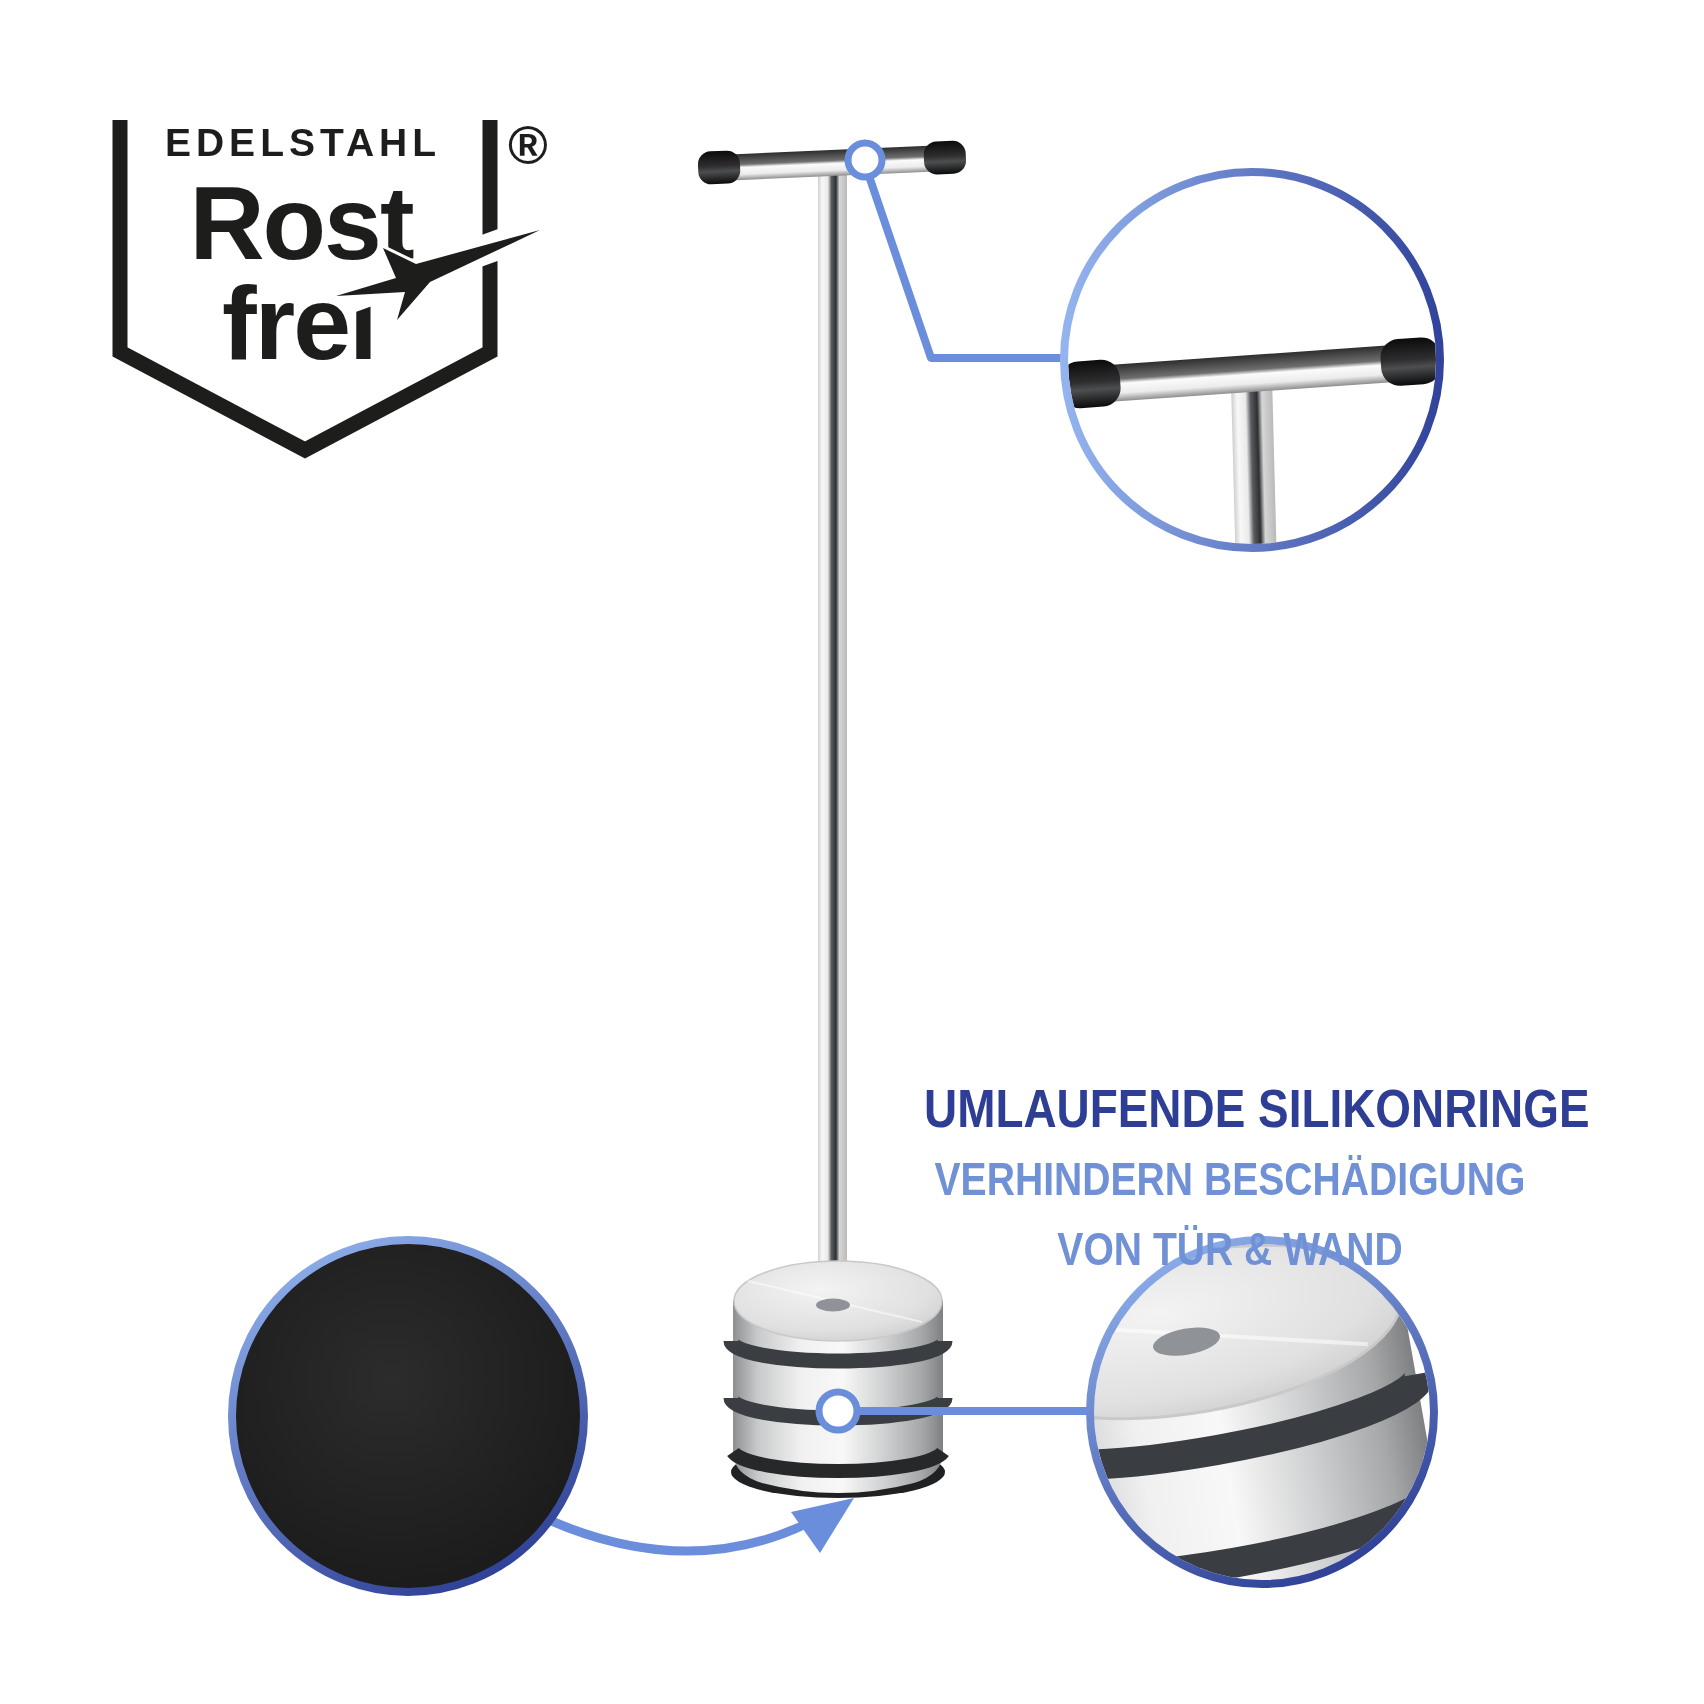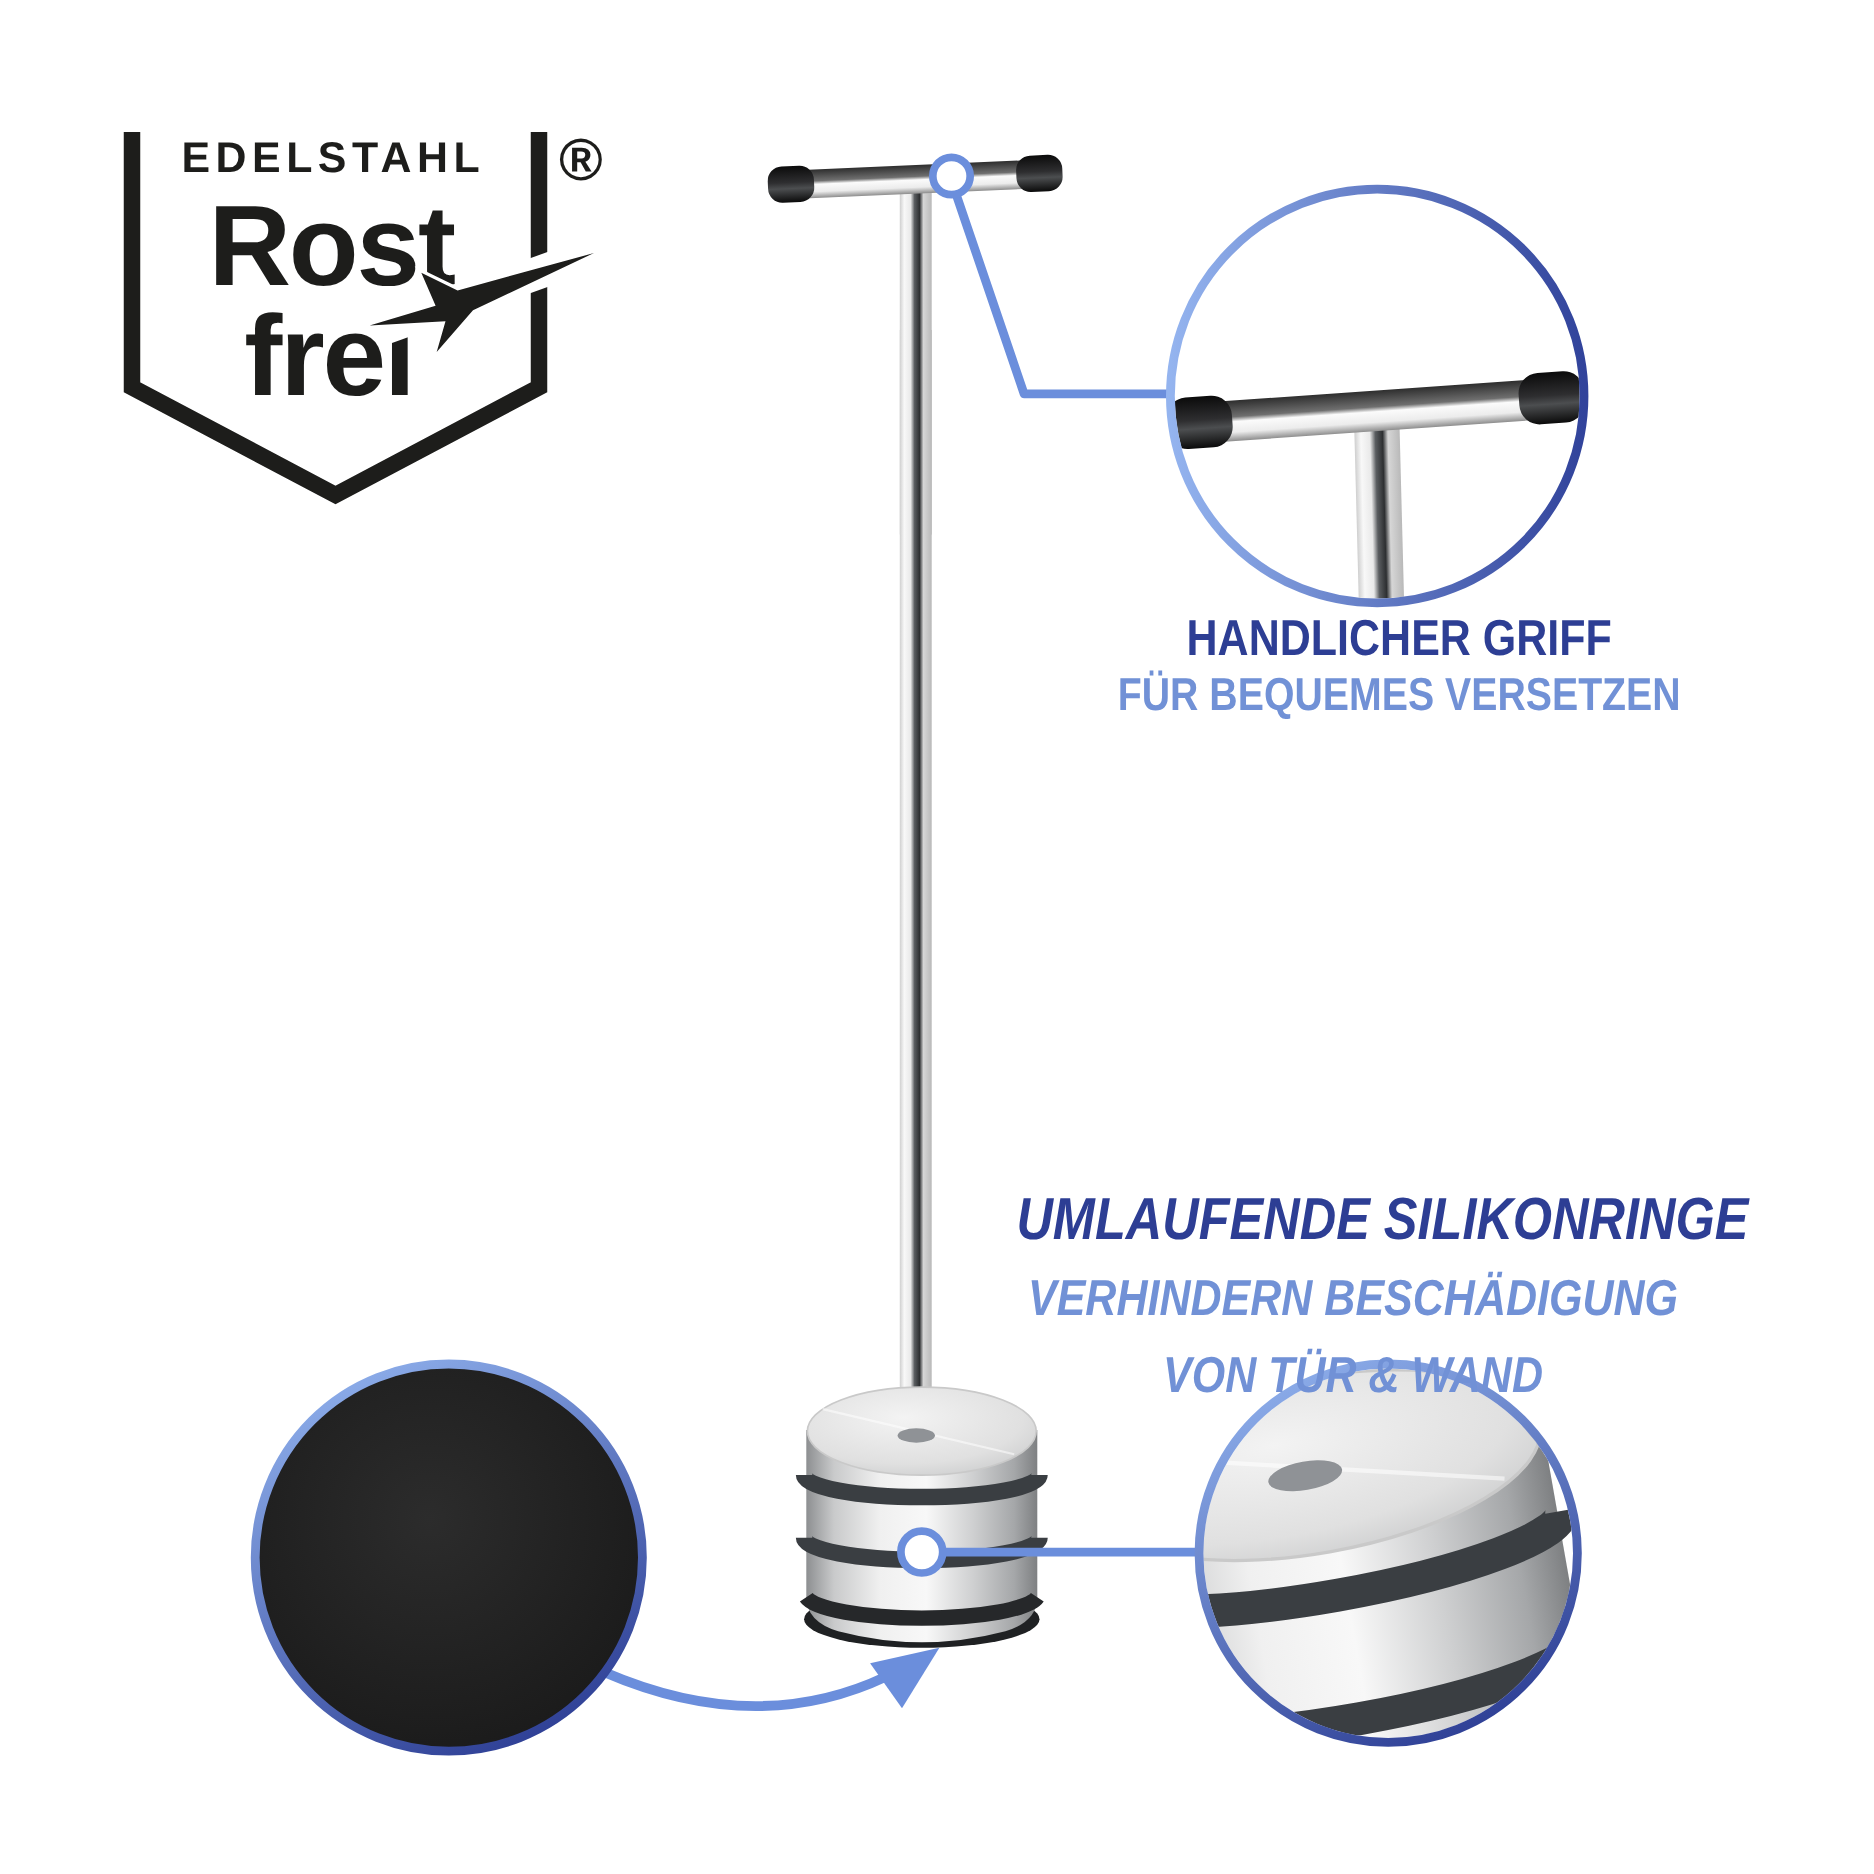"HANDLICHER GRIFF" div.callout { html: <div> <span>HANDLICHER GRIFF</span> <span>FÜR BEQUEMES VERSETZEN</span> </div> -> none }
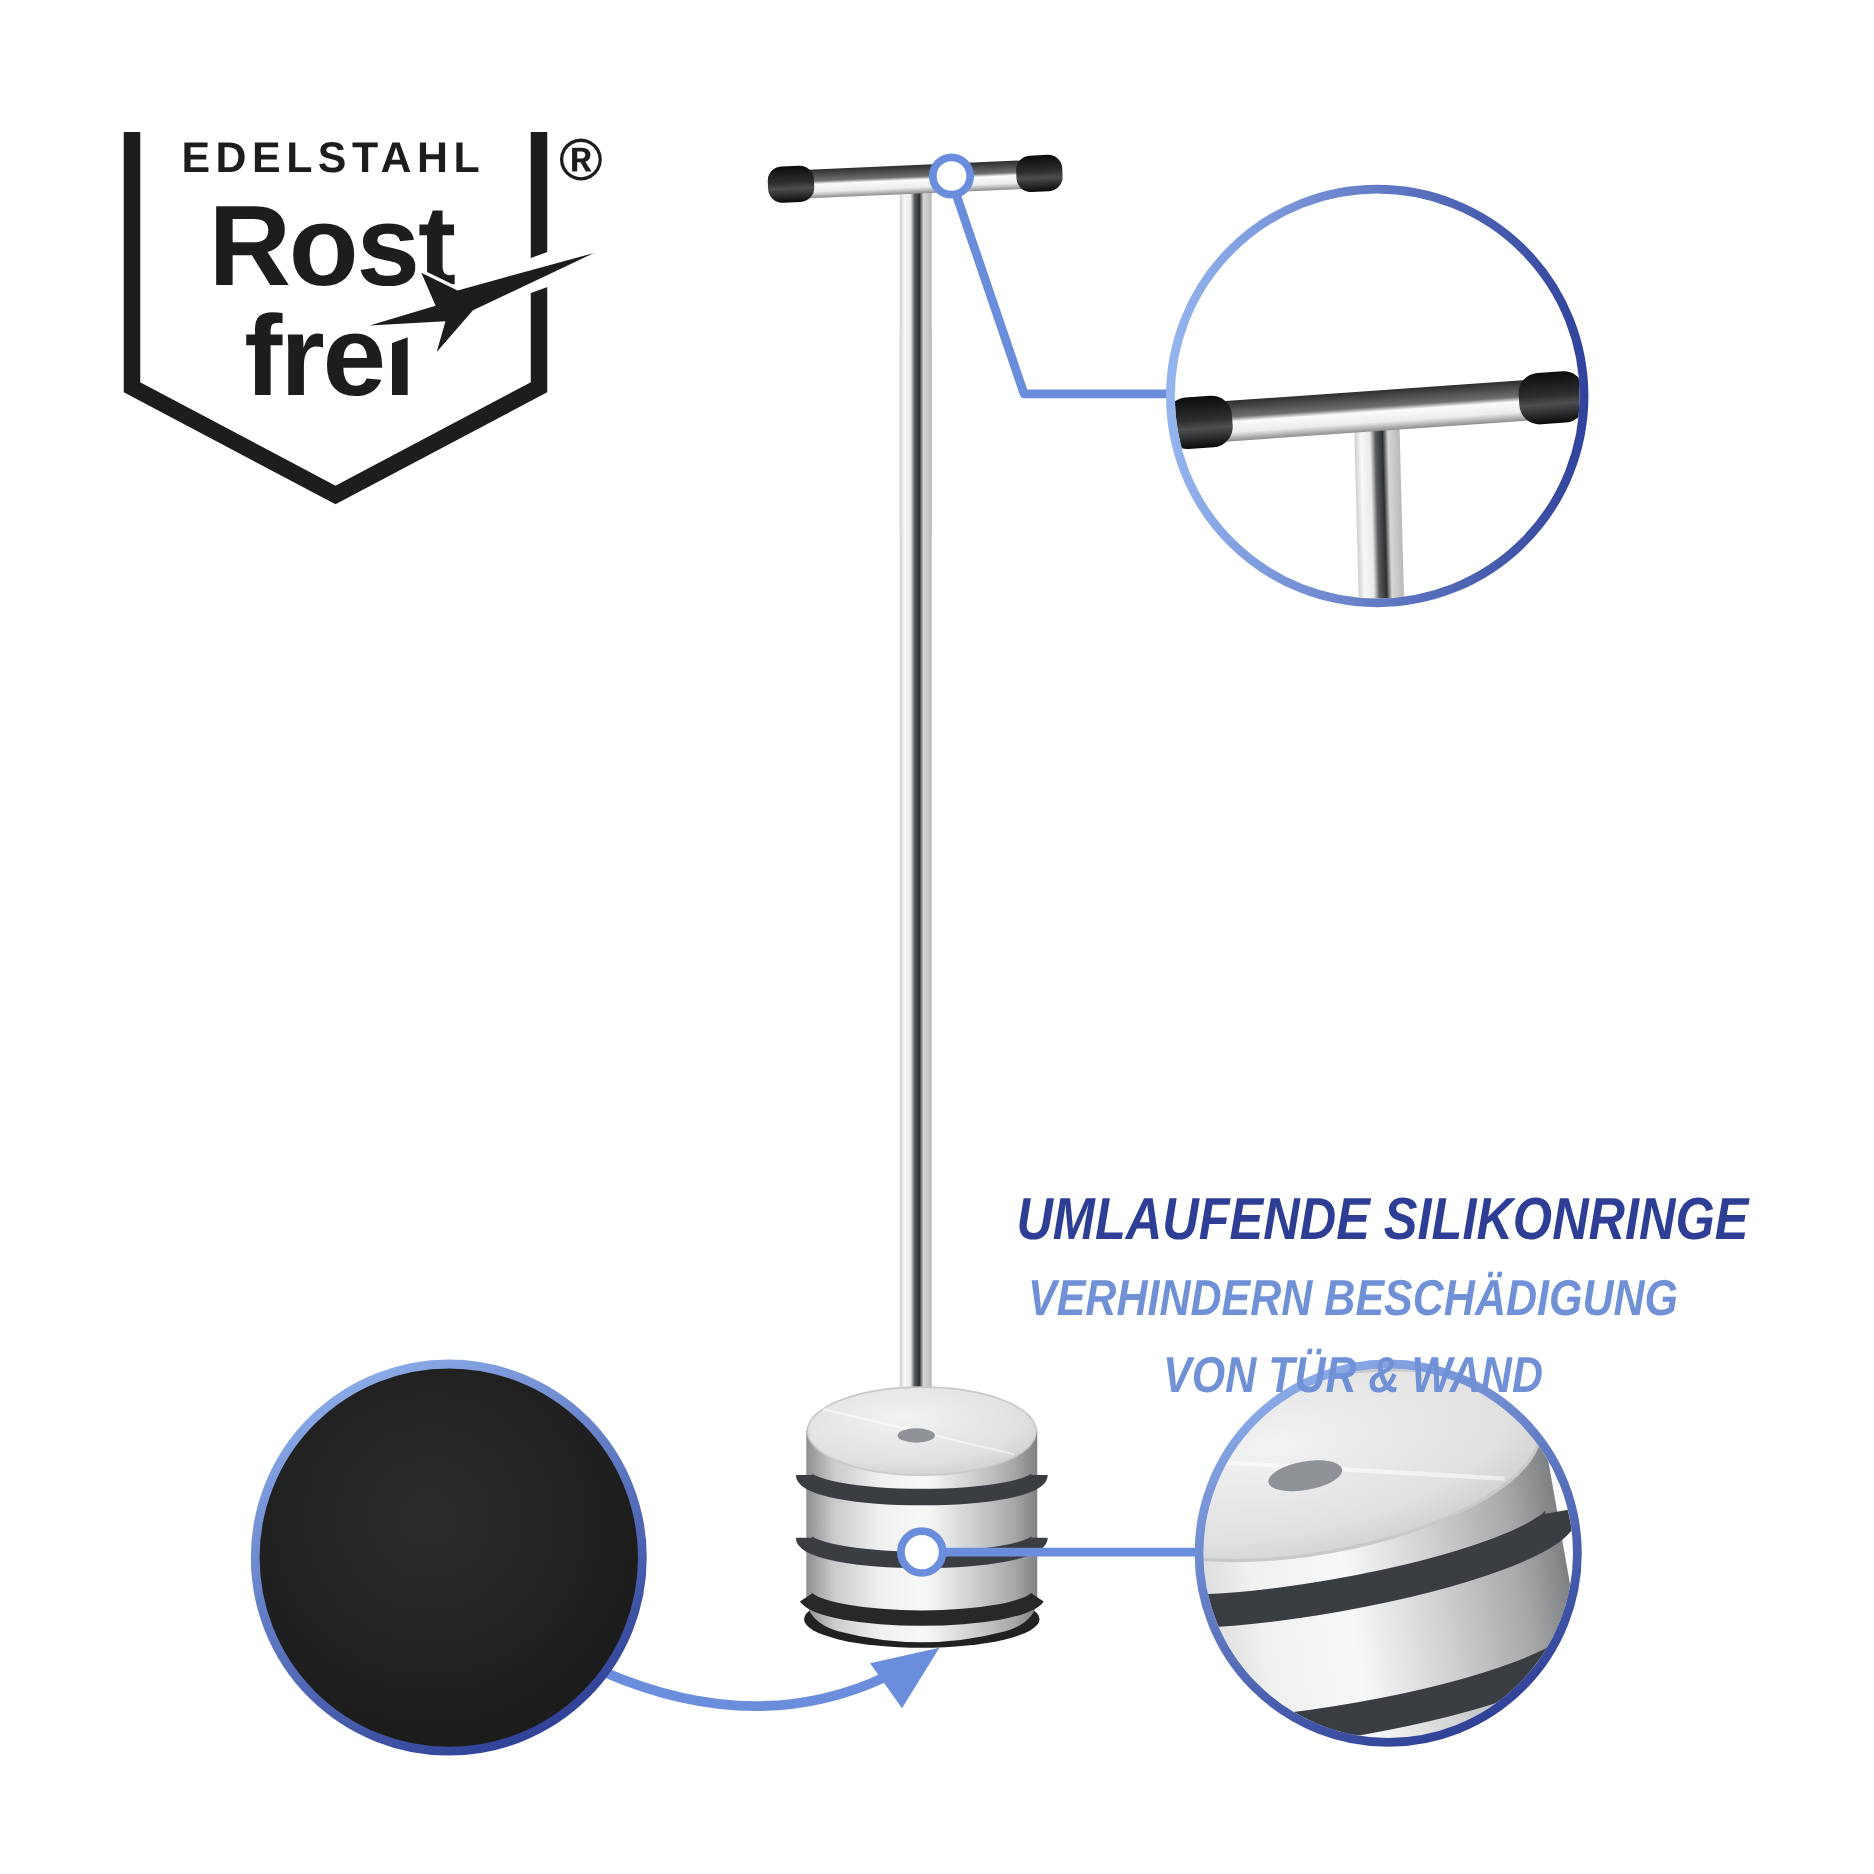"UMLAUFENDE SILIKONRINGE" .cb-rings { font-style: italic -> none }
